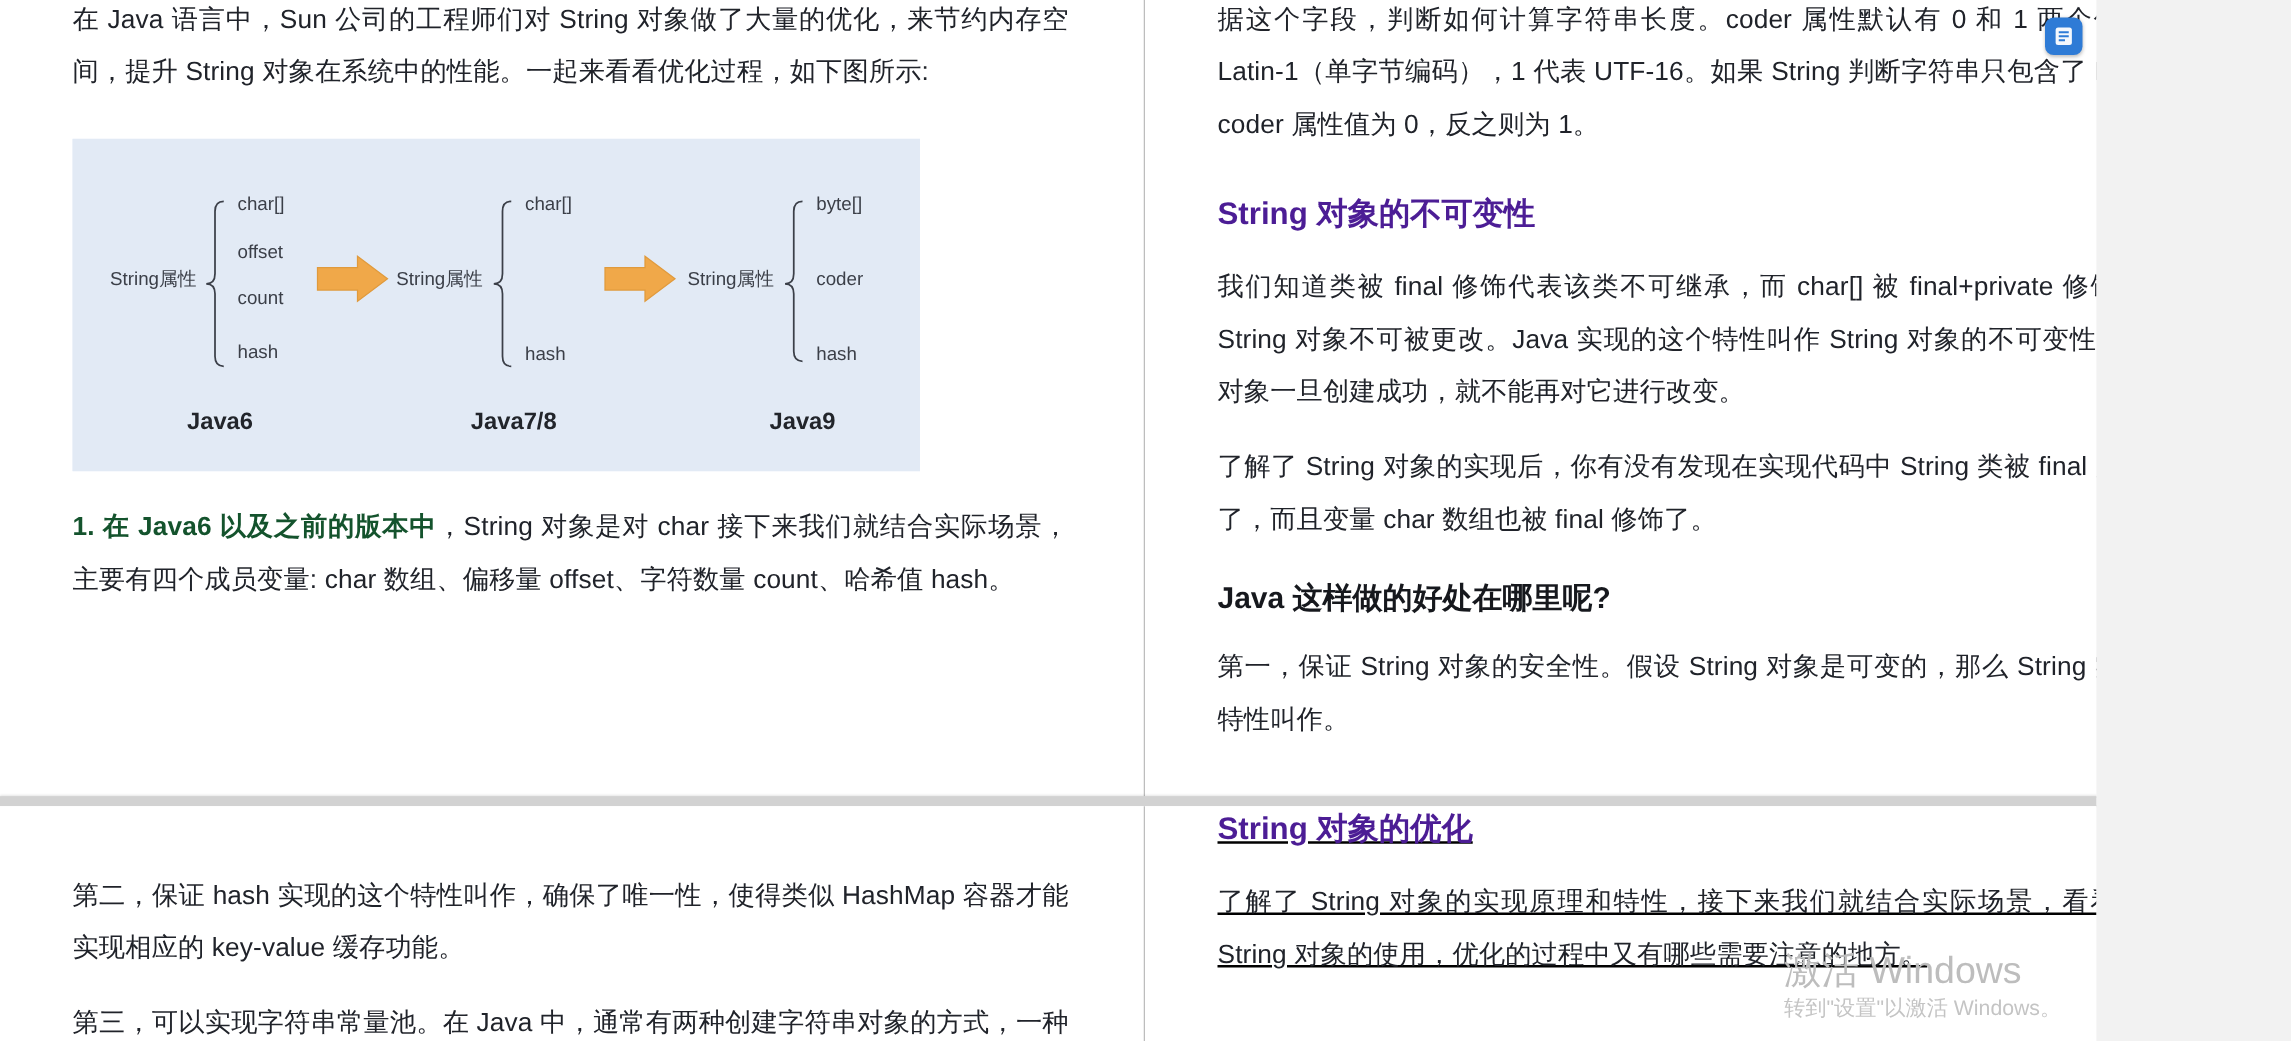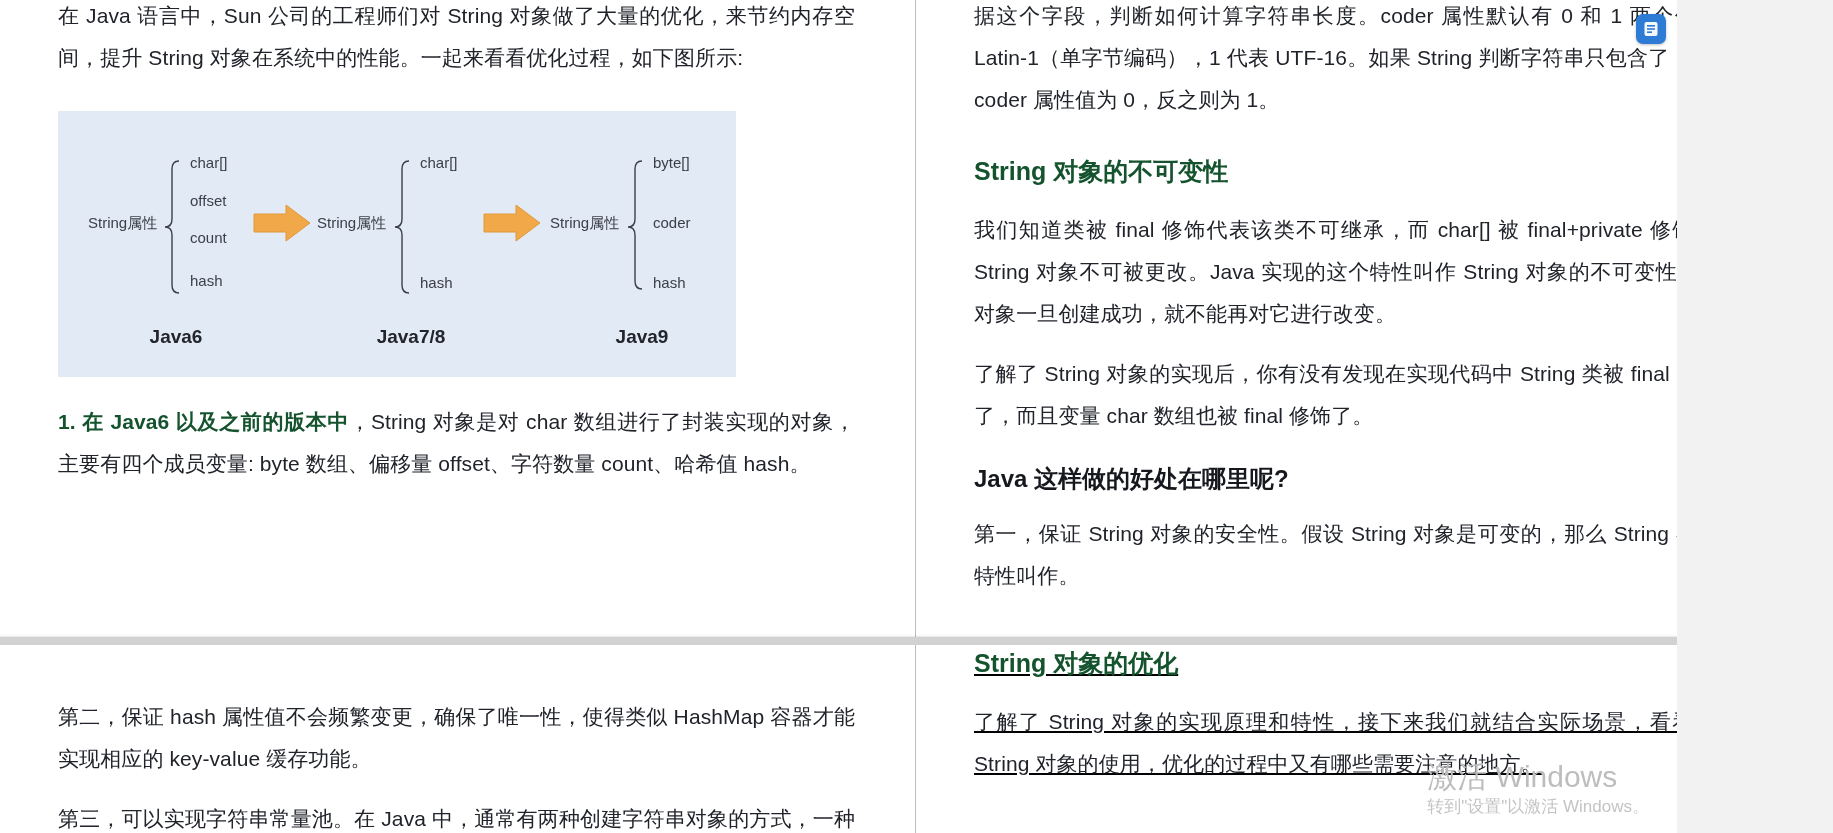"String 对象的不可变性" h3.sec { color: #14532d -> #4c1d95 }
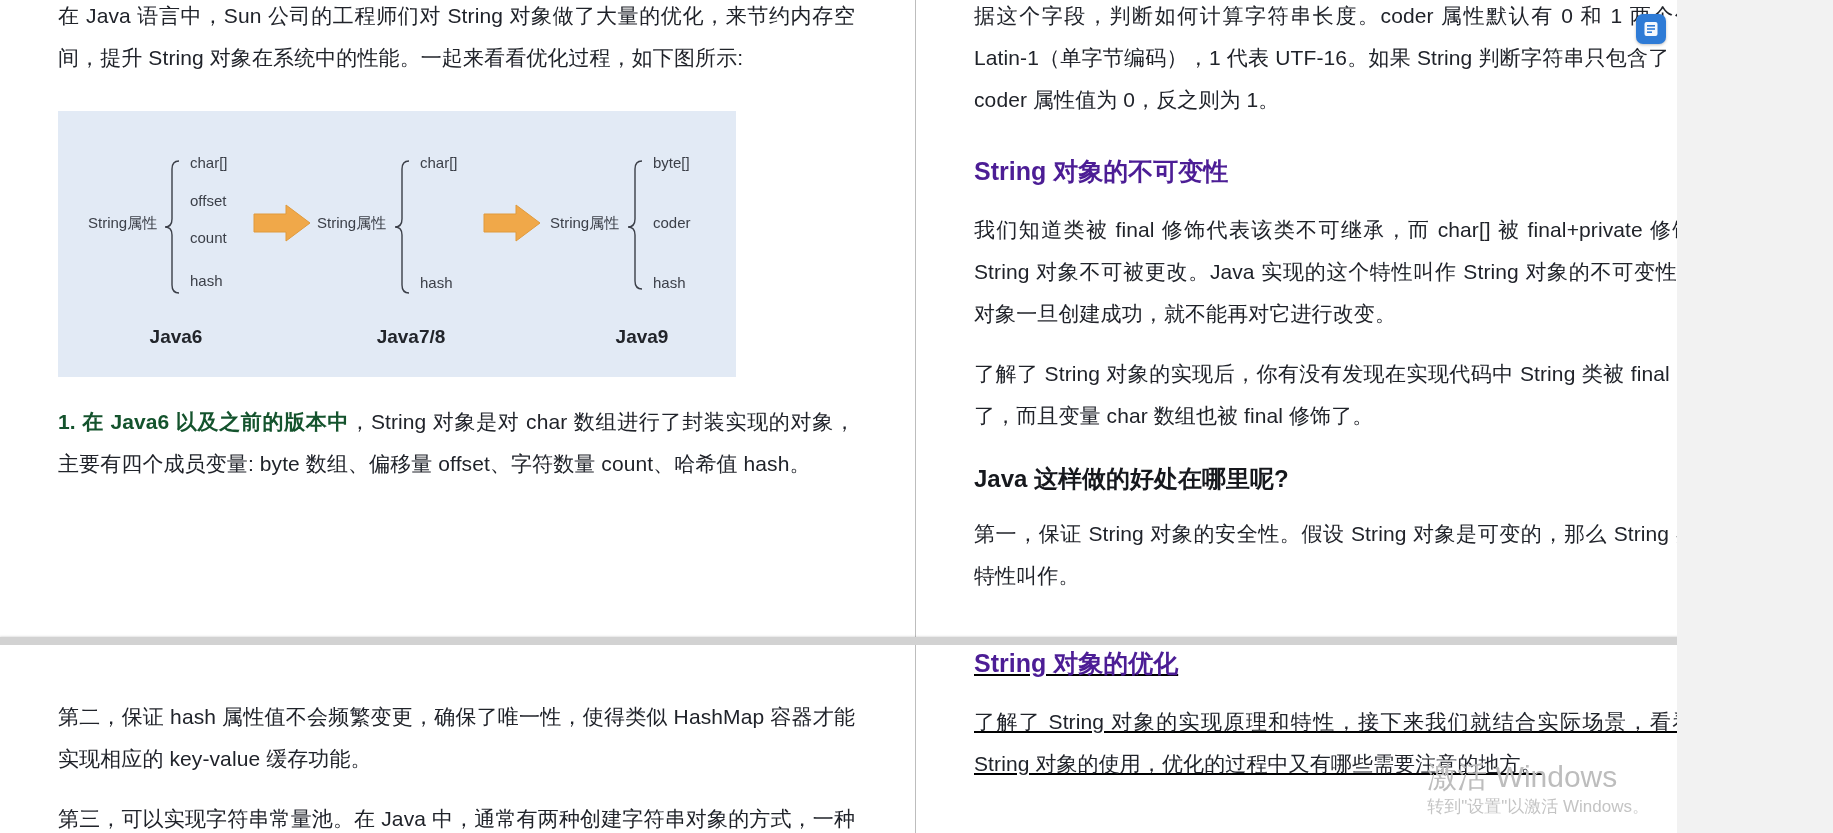"，String 对象是对 char" span { text: 数组进行了封装实现的对象，主要有四个成员变量: byte -> 接下来我们就结合实际场景，主要有四个成员变量: char }
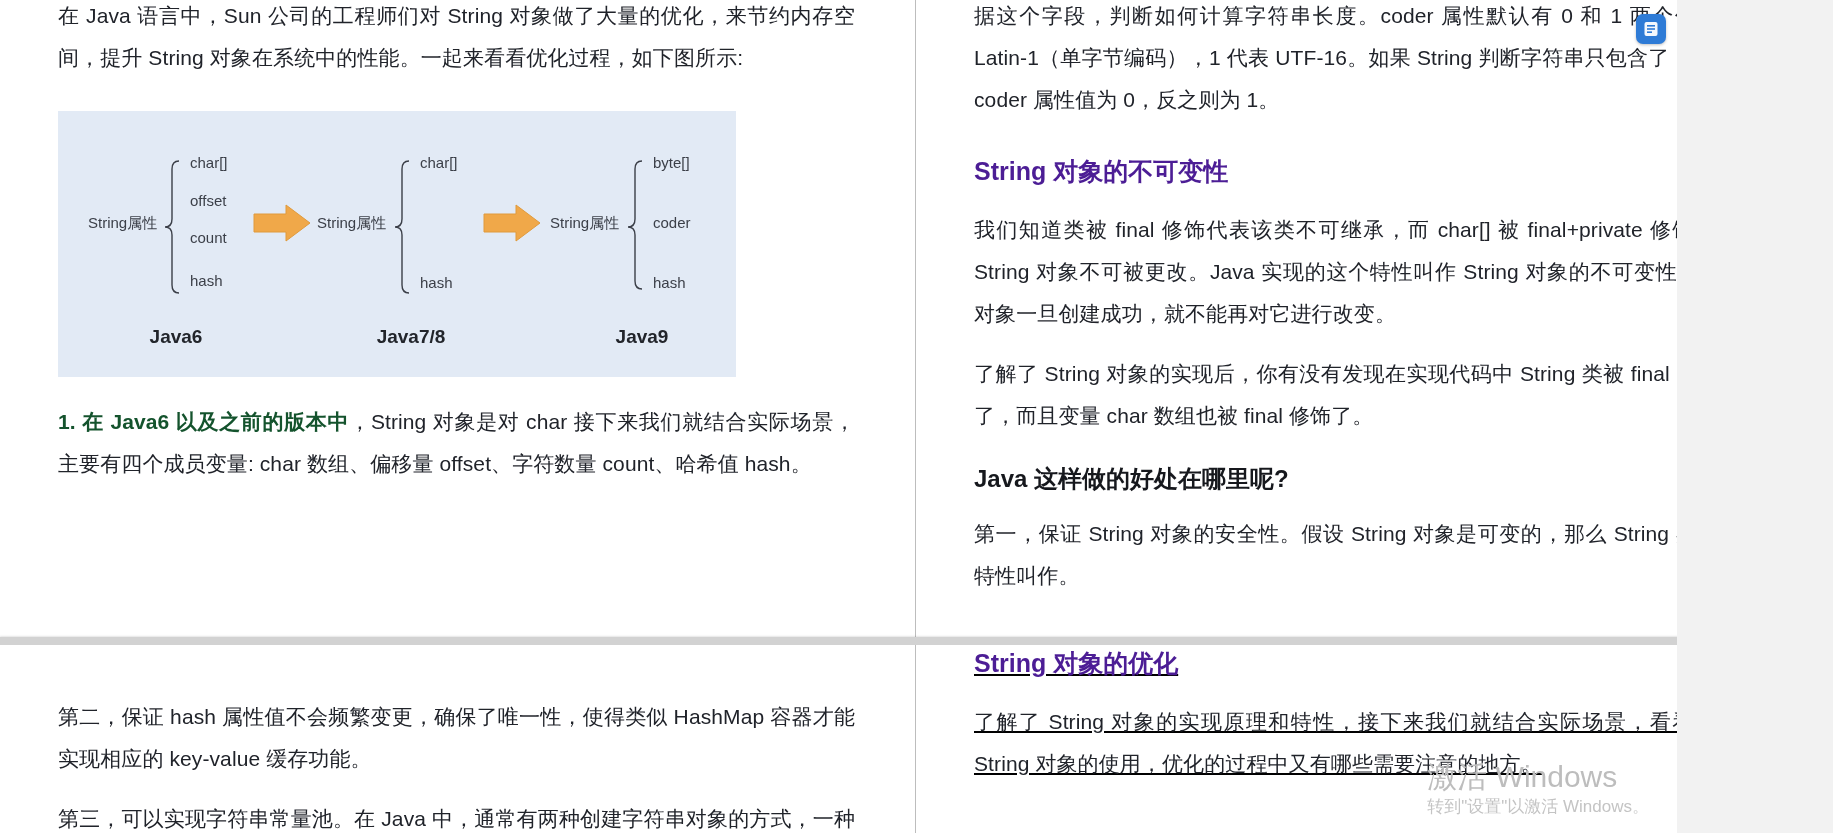"第二，保证 hash 属性值不会频繁变更，确保了唯一性，使得类似 HashMap" p.body { text: 属性值不会频繁变更 -> 实现的这个特性叫作 }
